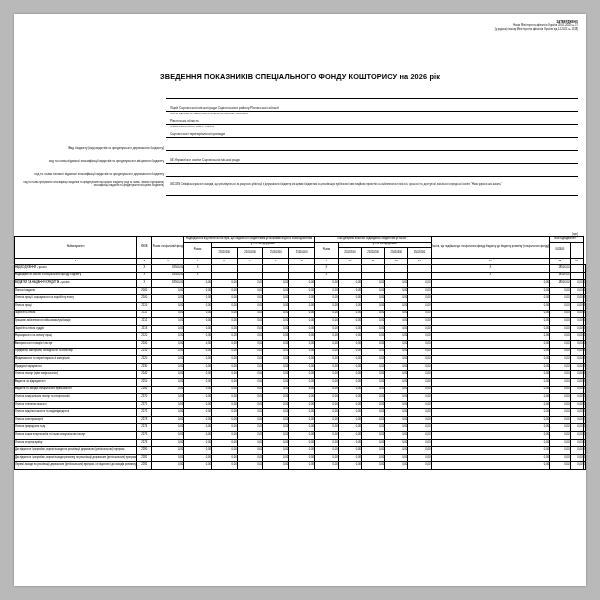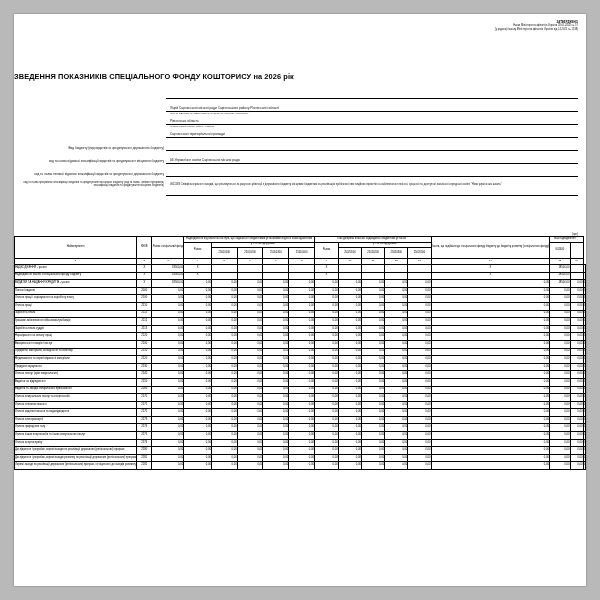"ЗВЕДЕННЯ ПОКАЗНИКІВ СПЕЦІАЛЬНОГО ФОНДУ" .title { text-align: left -> center }
